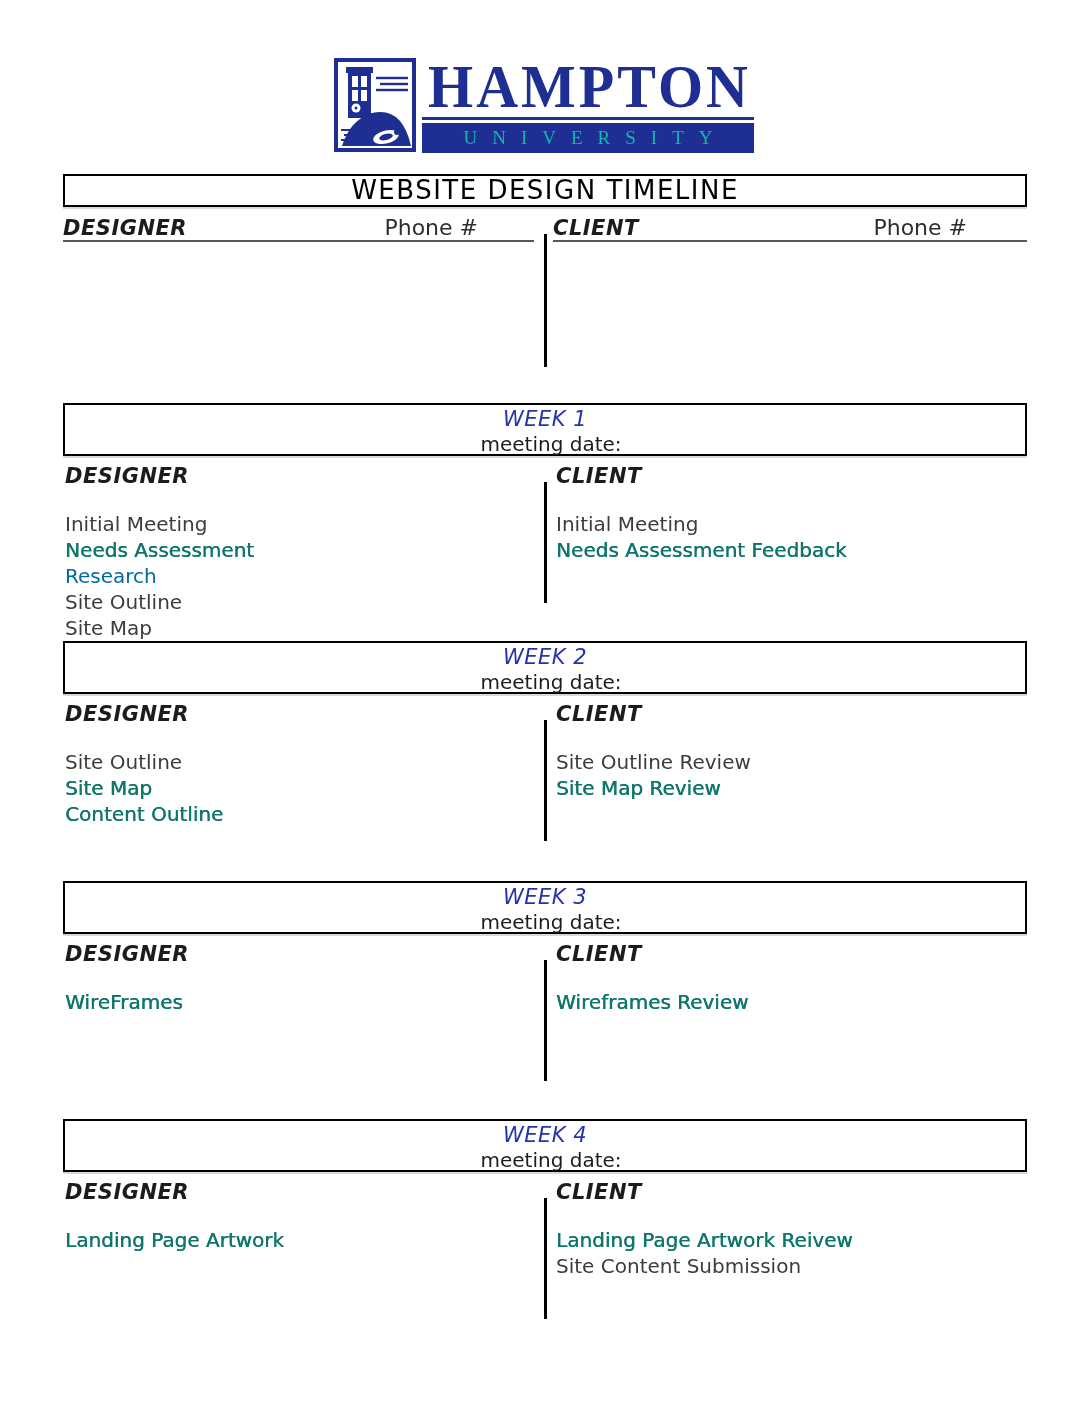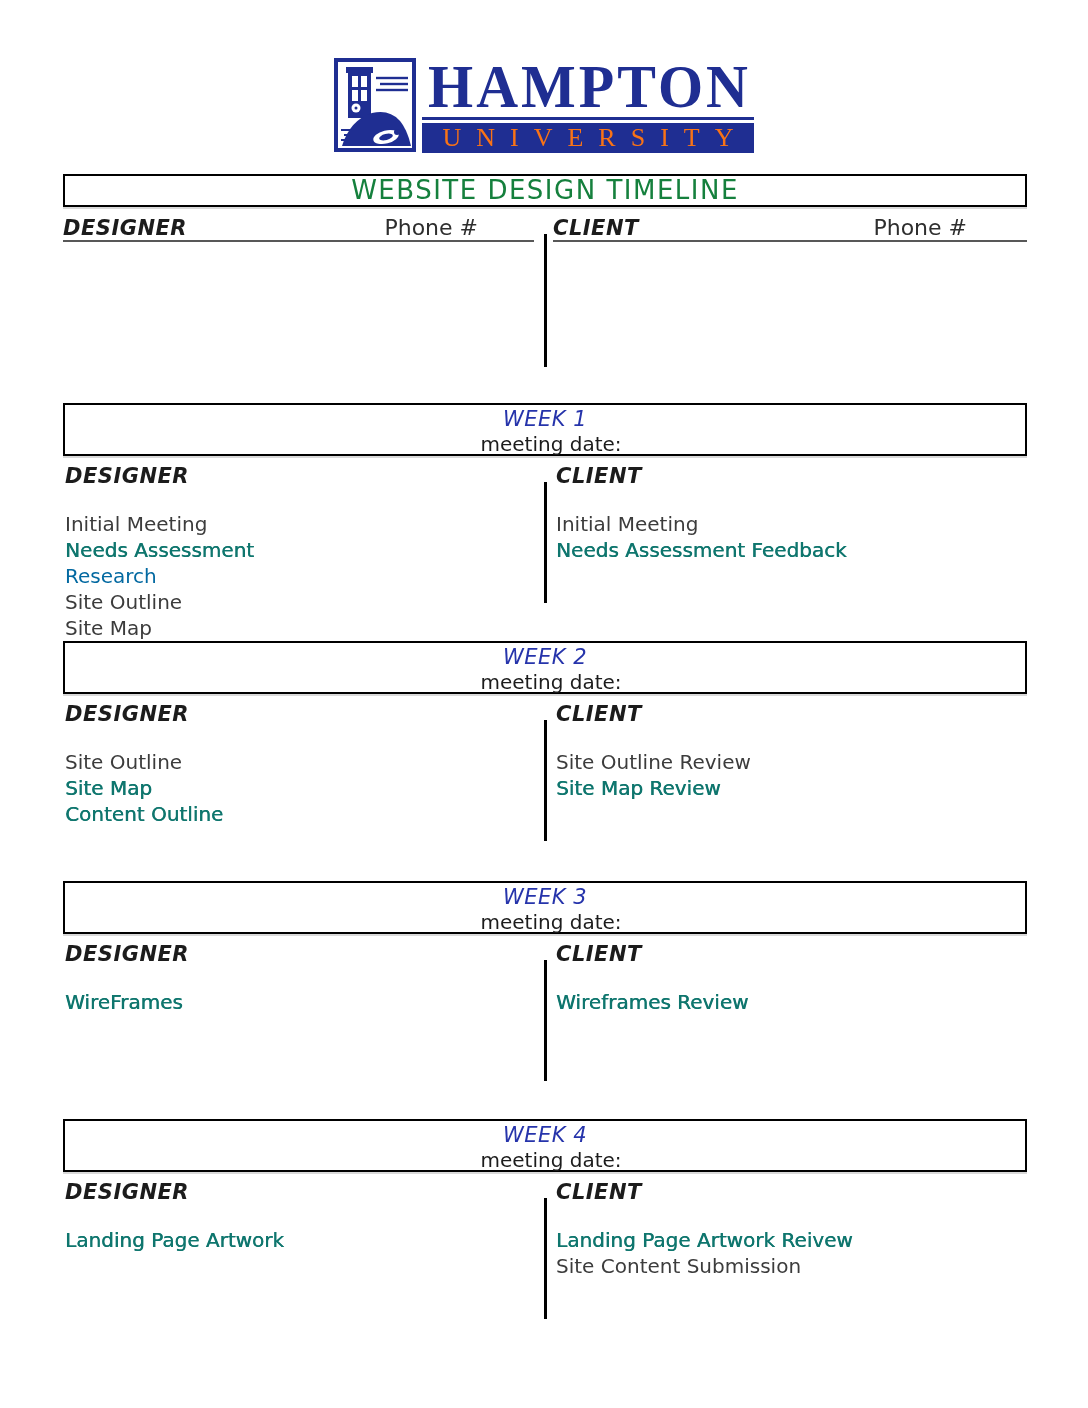"UNIVERSITY" .logo-bar { color: #f97316 -> #14b8a6; font-size: 26px -> 19px }
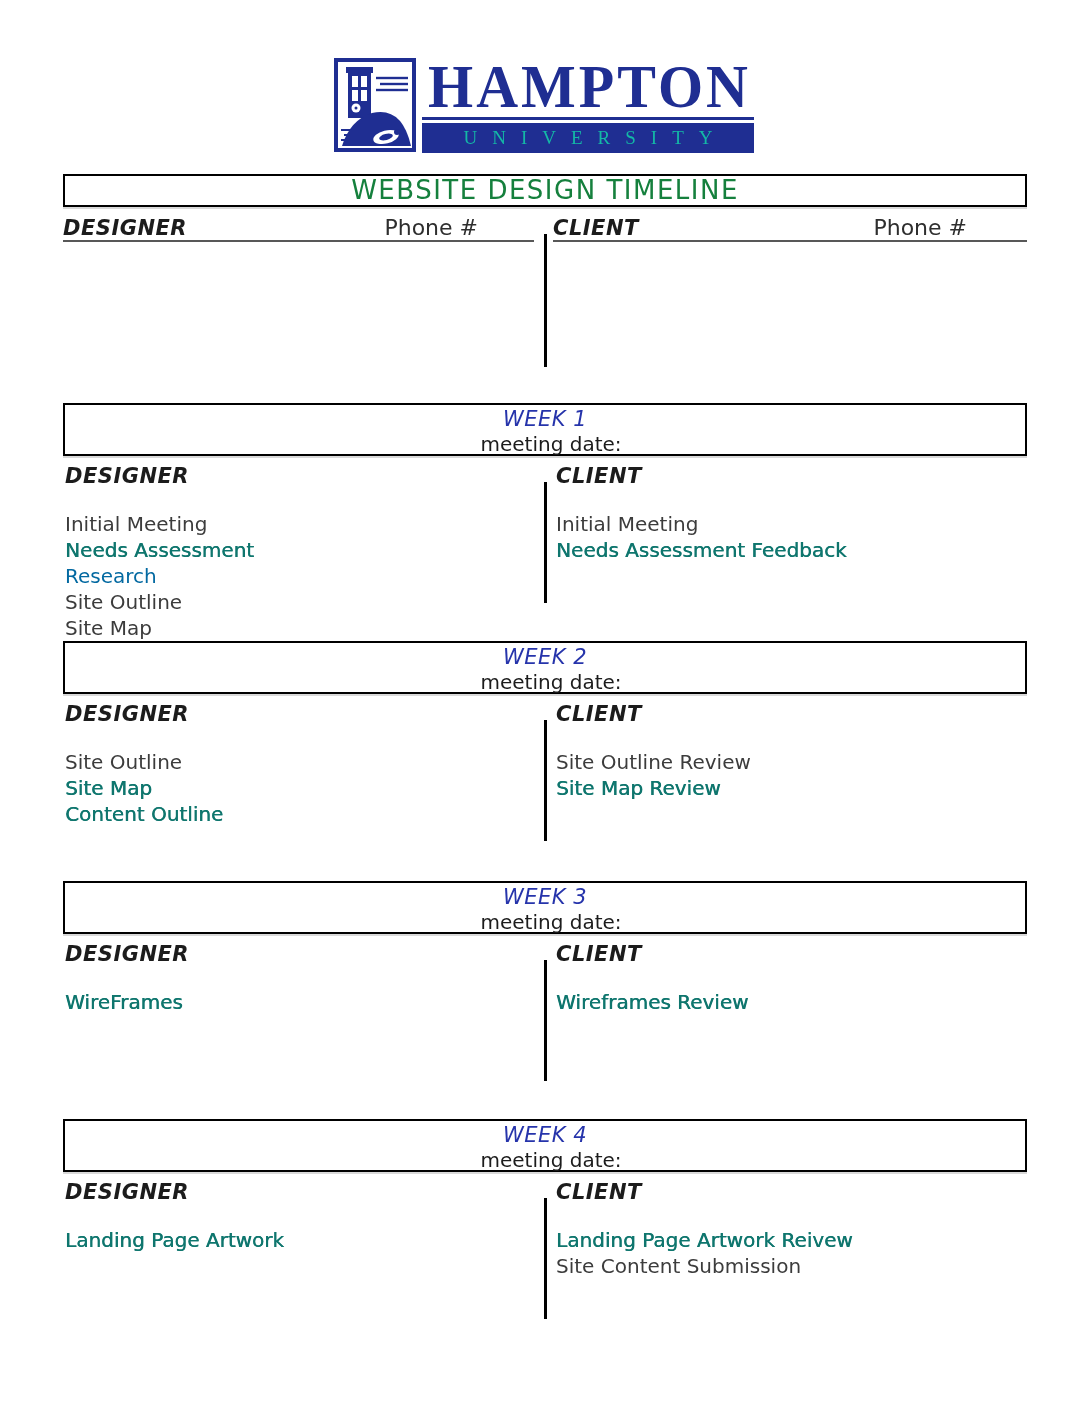"WEBSITE DESIGN TIMELINE" .title-box { color: #15803d -> #000000 }
